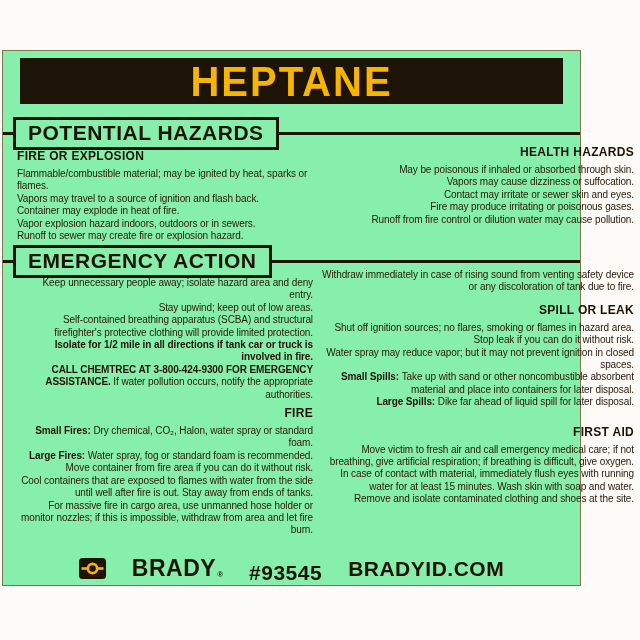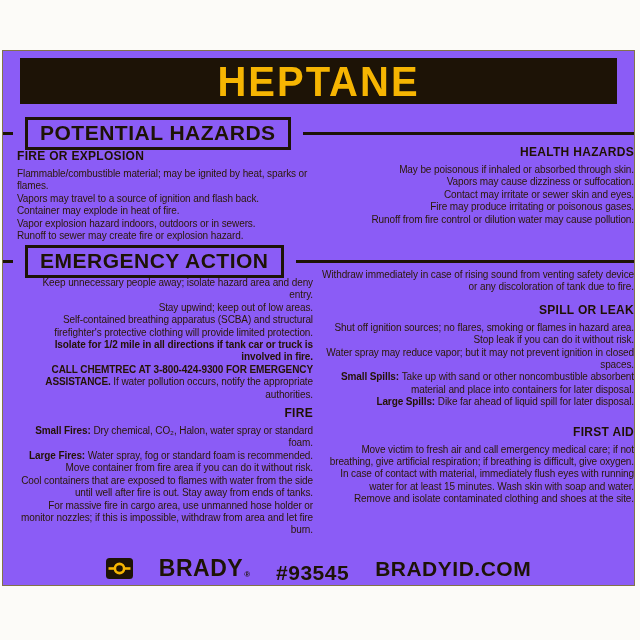"HEPTANE" .label { background: #8b5cf6 -> #86efac; width: 633px -> 579px }
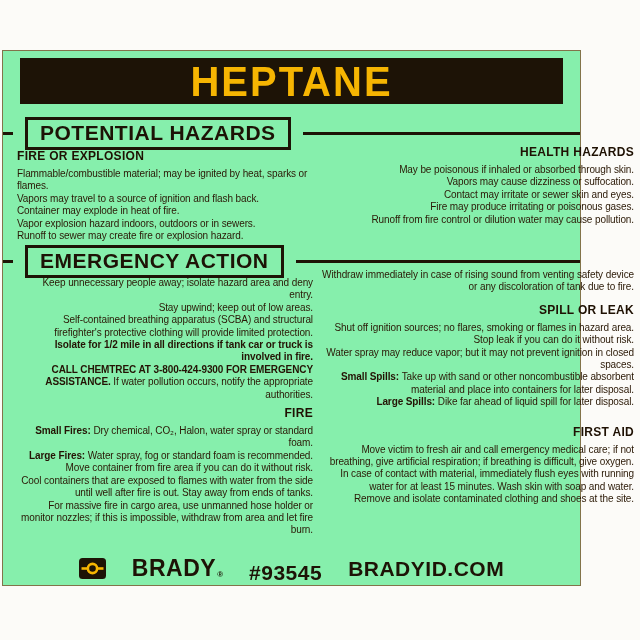"POTENTIAL HAZARDS" .header-row { gap: 12px -> none }
